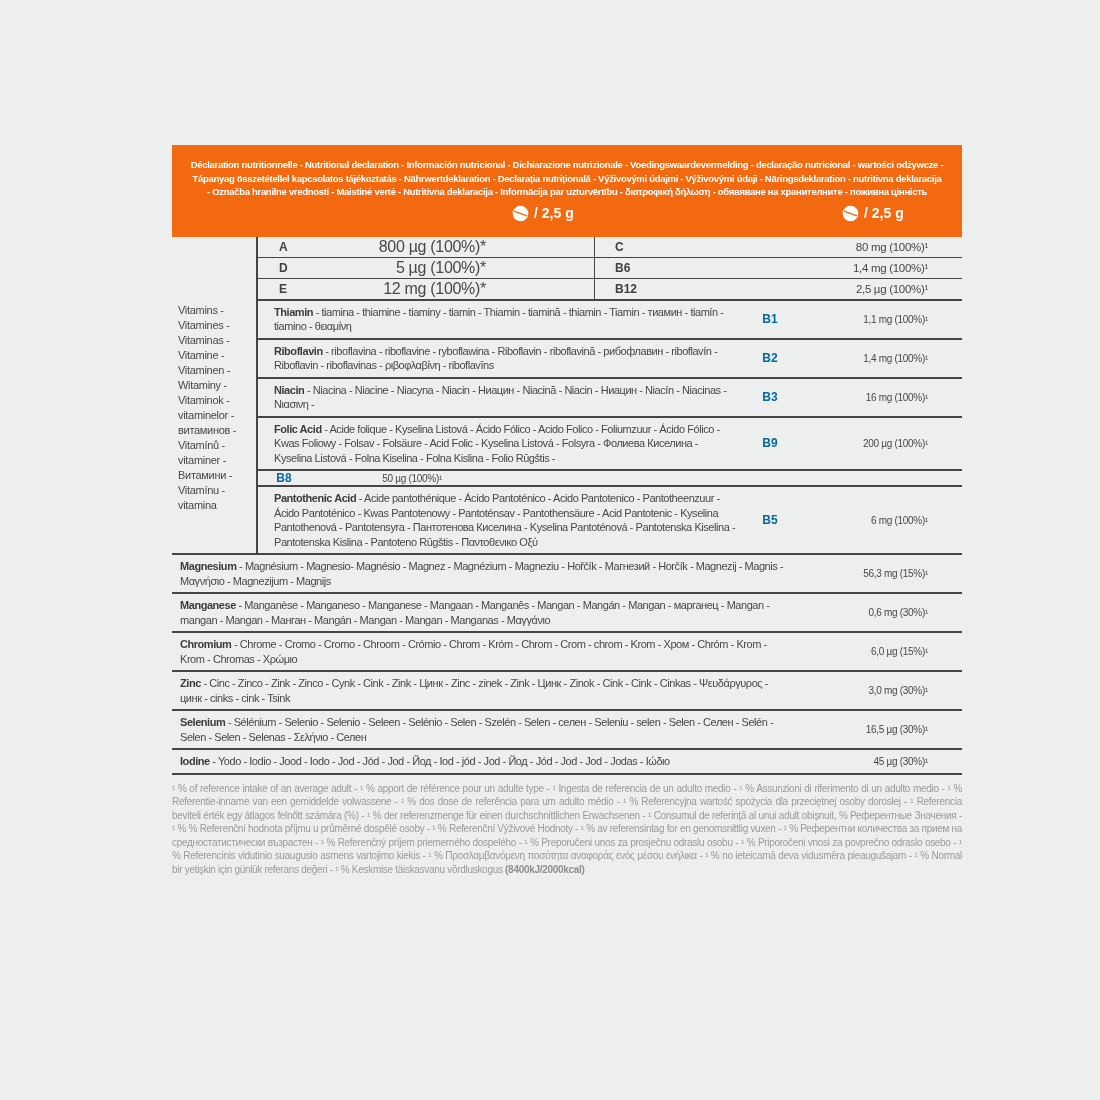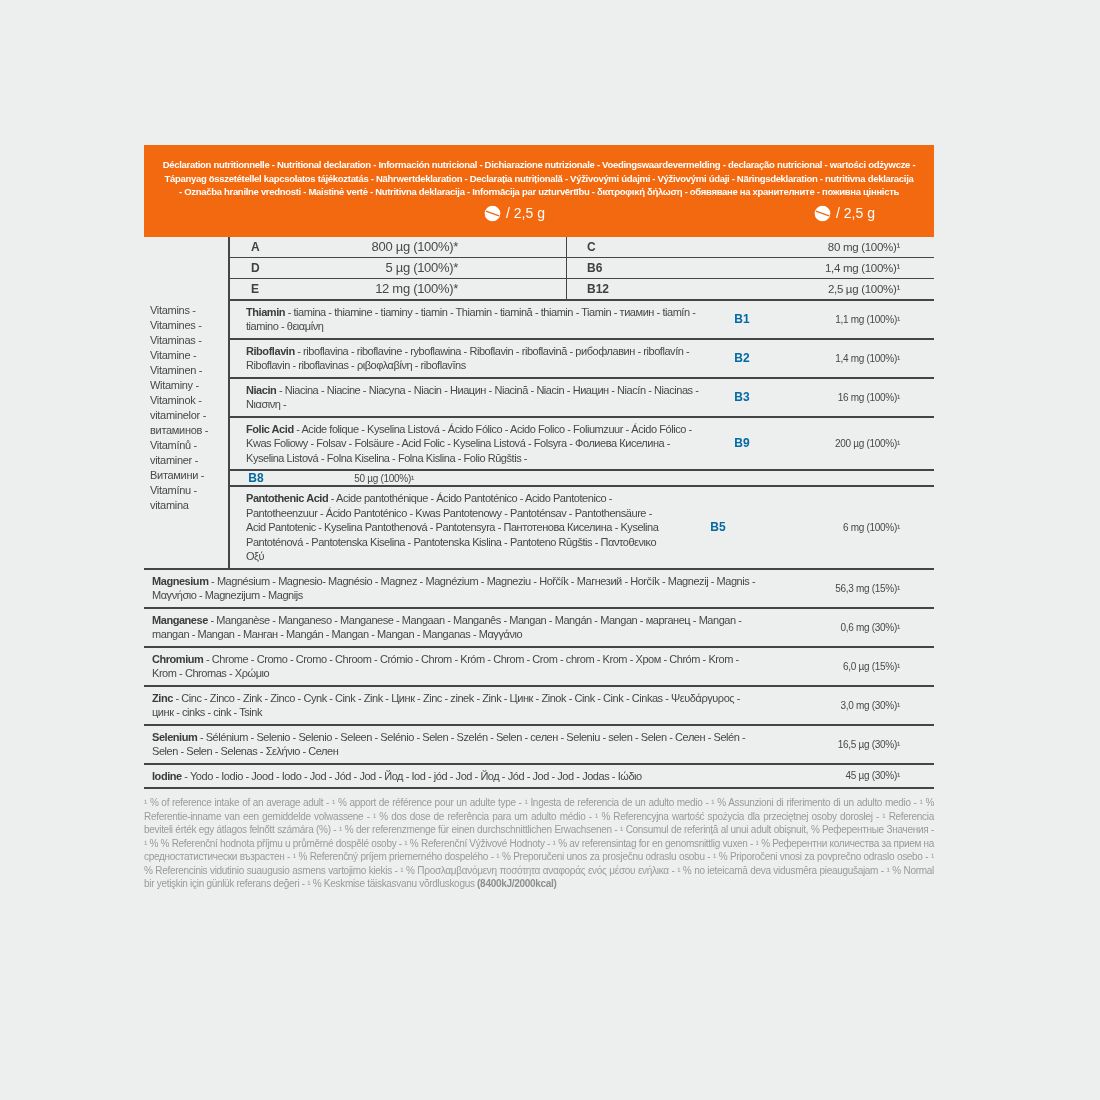"Déclaration nutritionnelle - Nutritional" .label-container { left: 144px -> 172px }
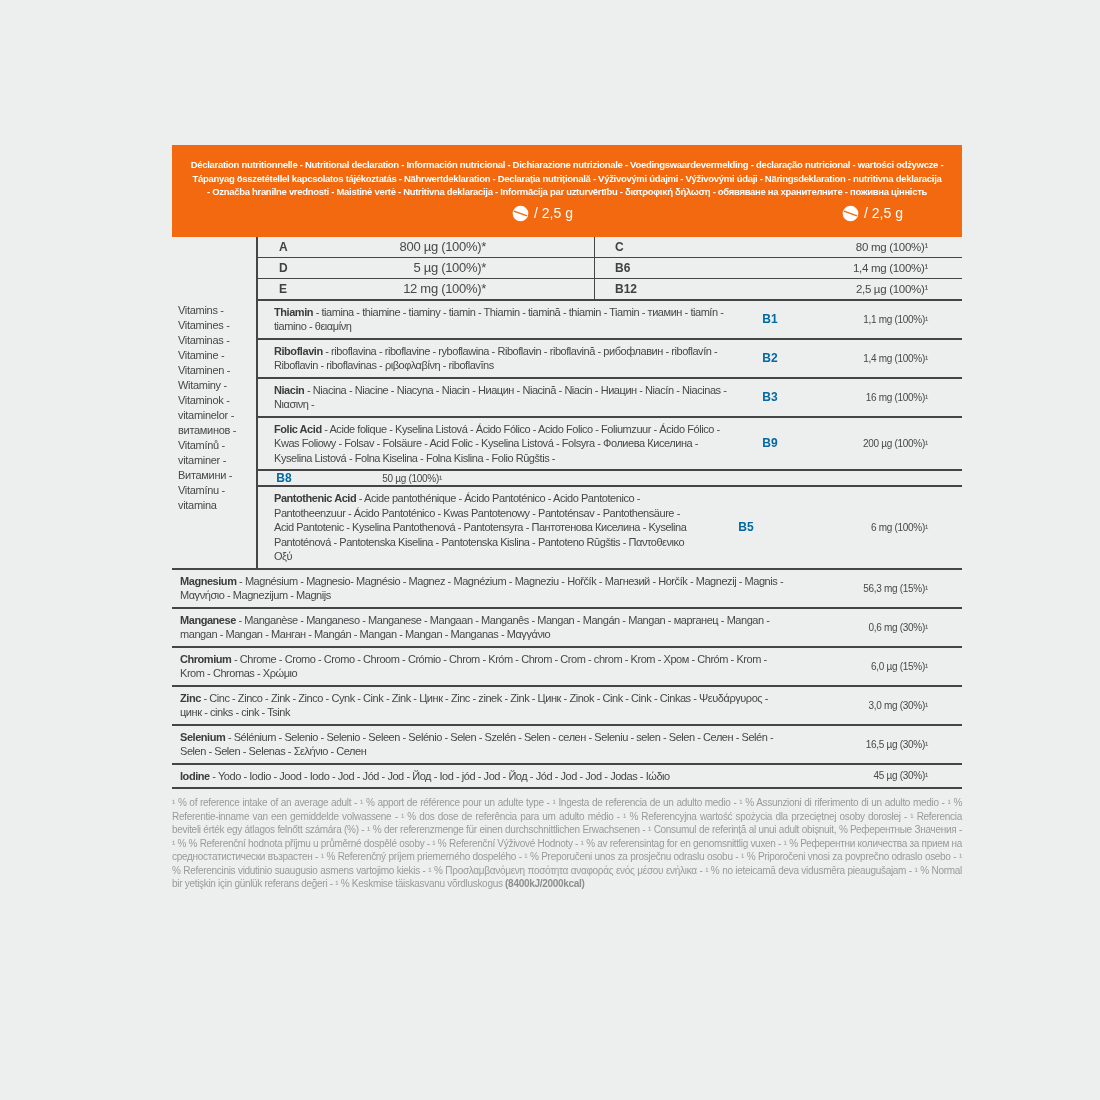"/ 2,5 g" .serving-group { font-weight: normal -> bold }
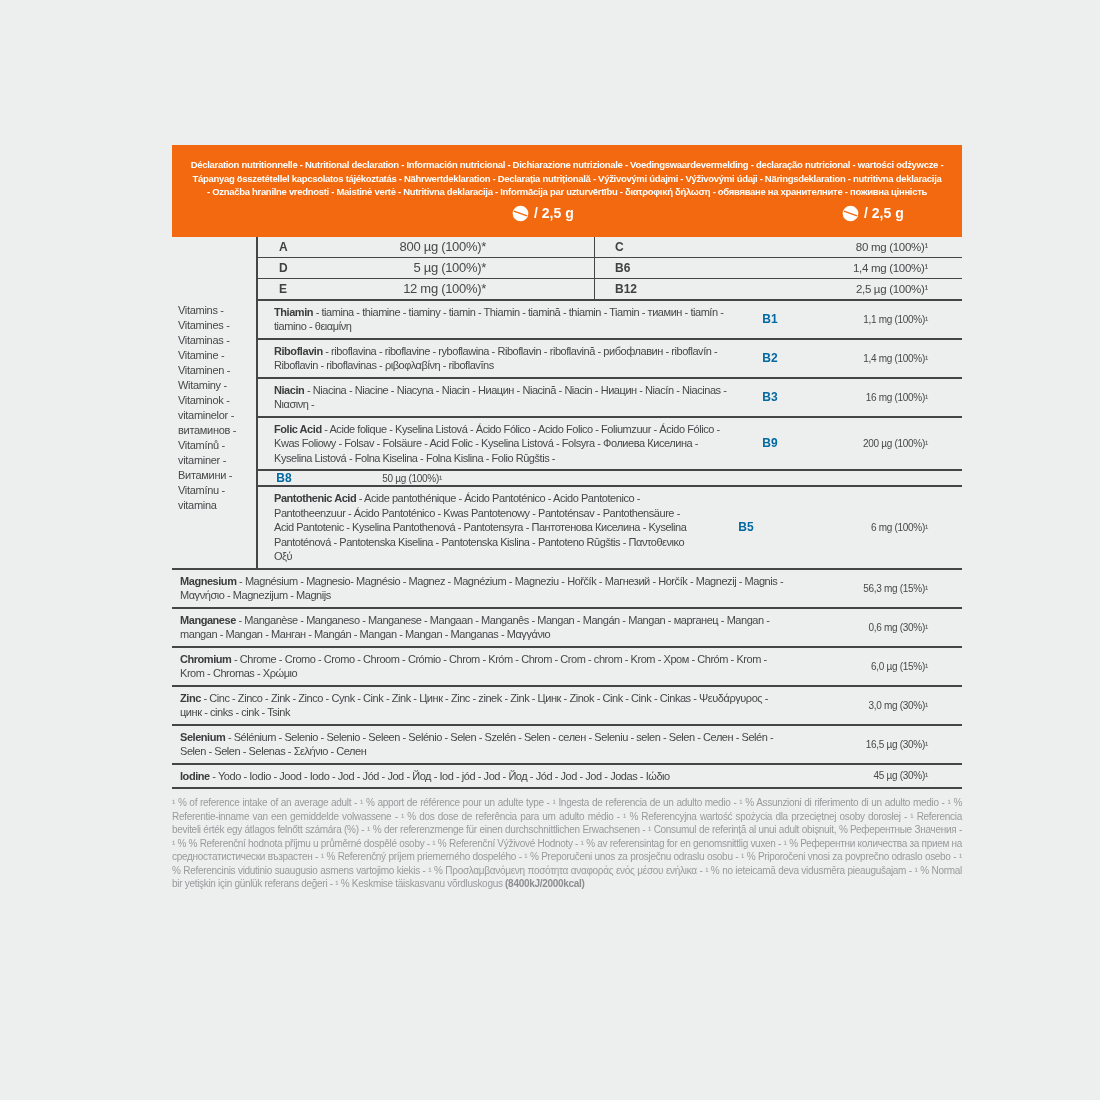"800 µg (100%)*" .half-left .cell-value { font-size: 13px -> 16px }
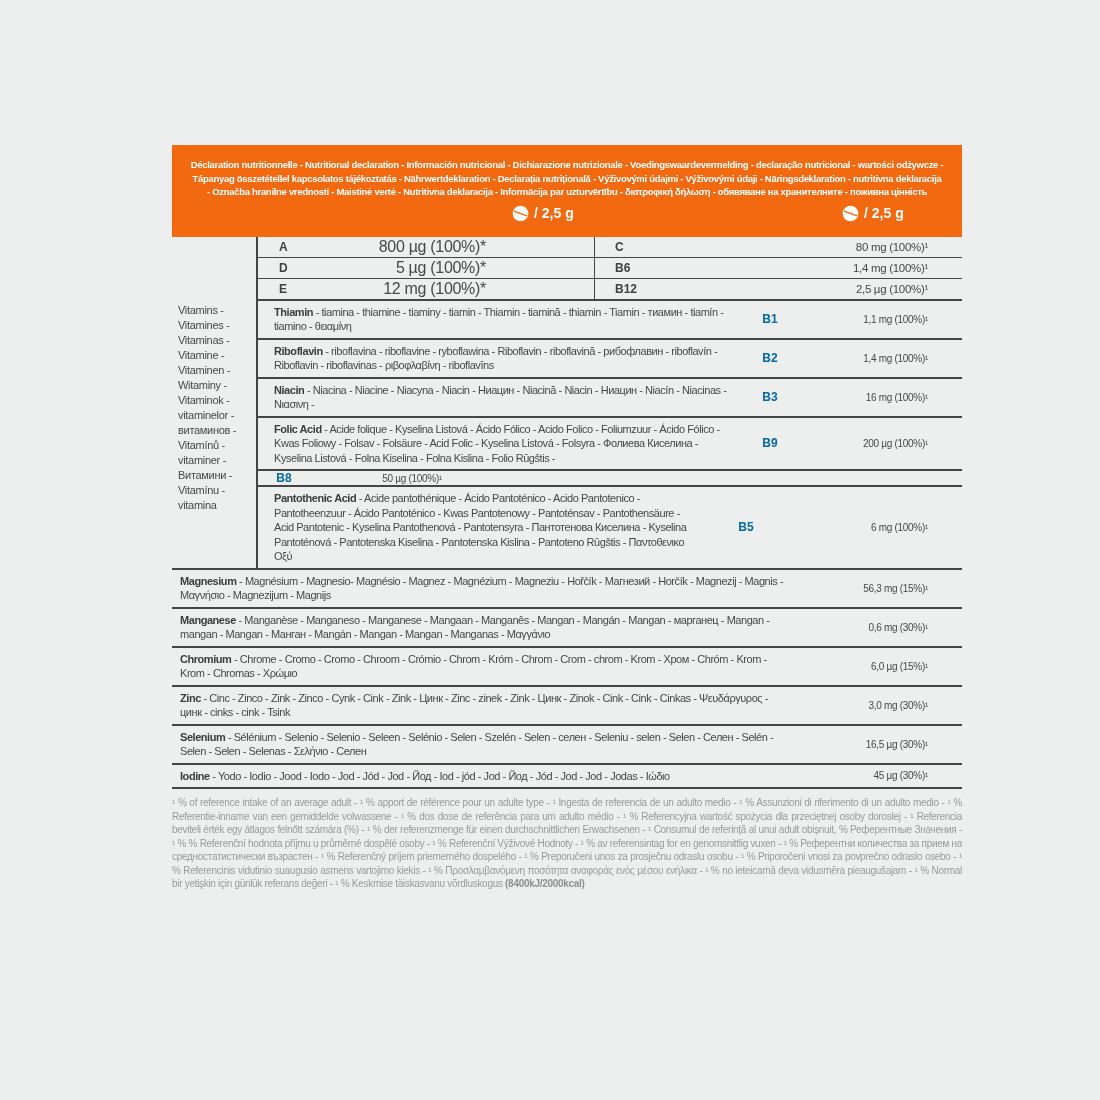"Pantothenic Acid - Acide pantothénique" .named-row.last { gap: 24px -> none }
